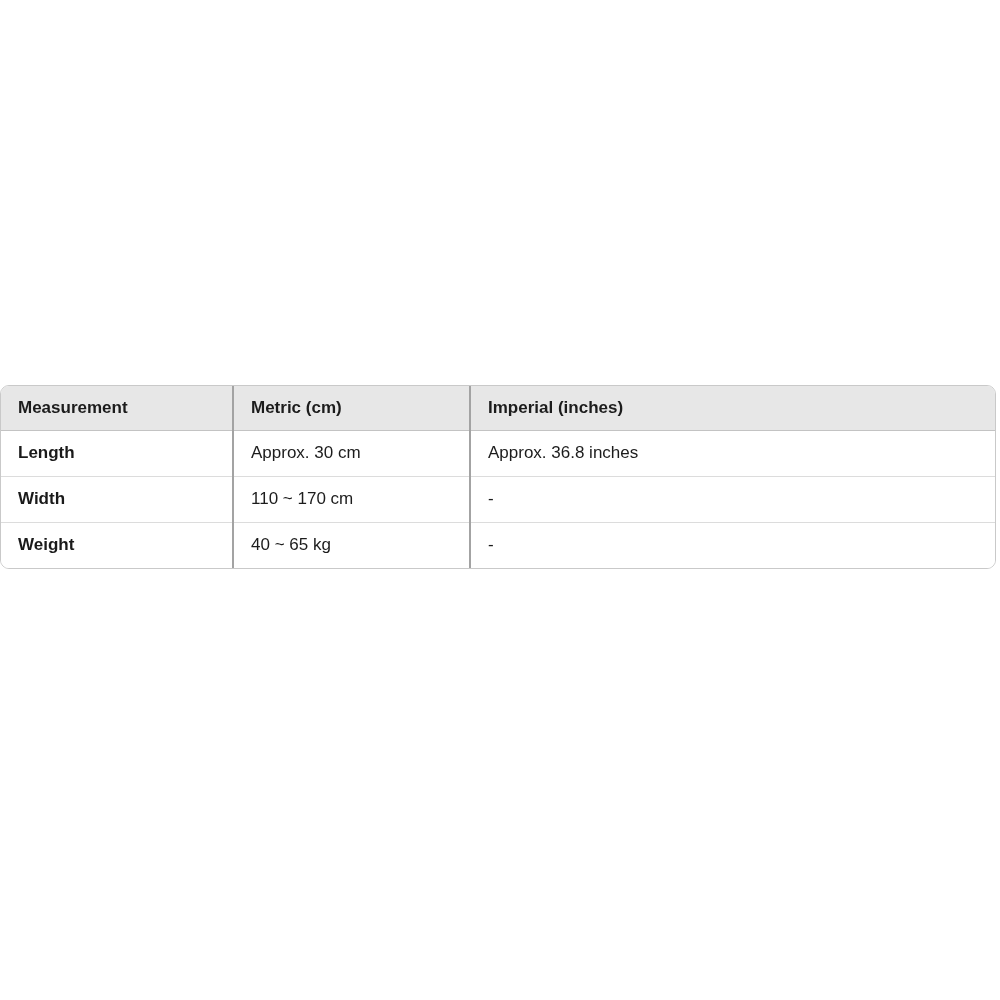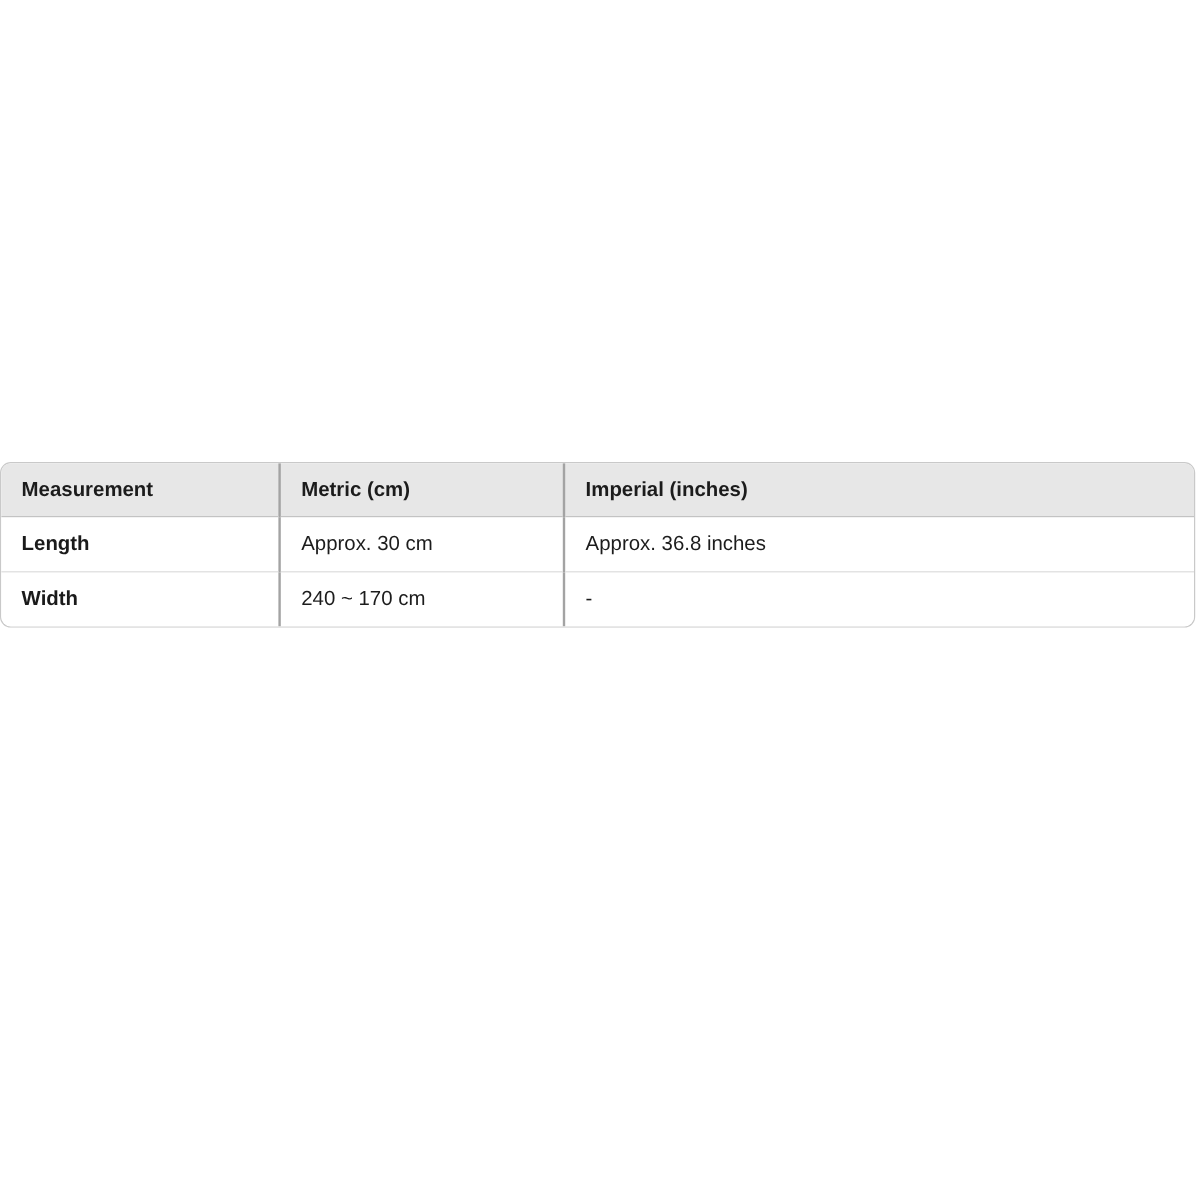"240 ~ 170 cm" td { text: 240 -> 110 }
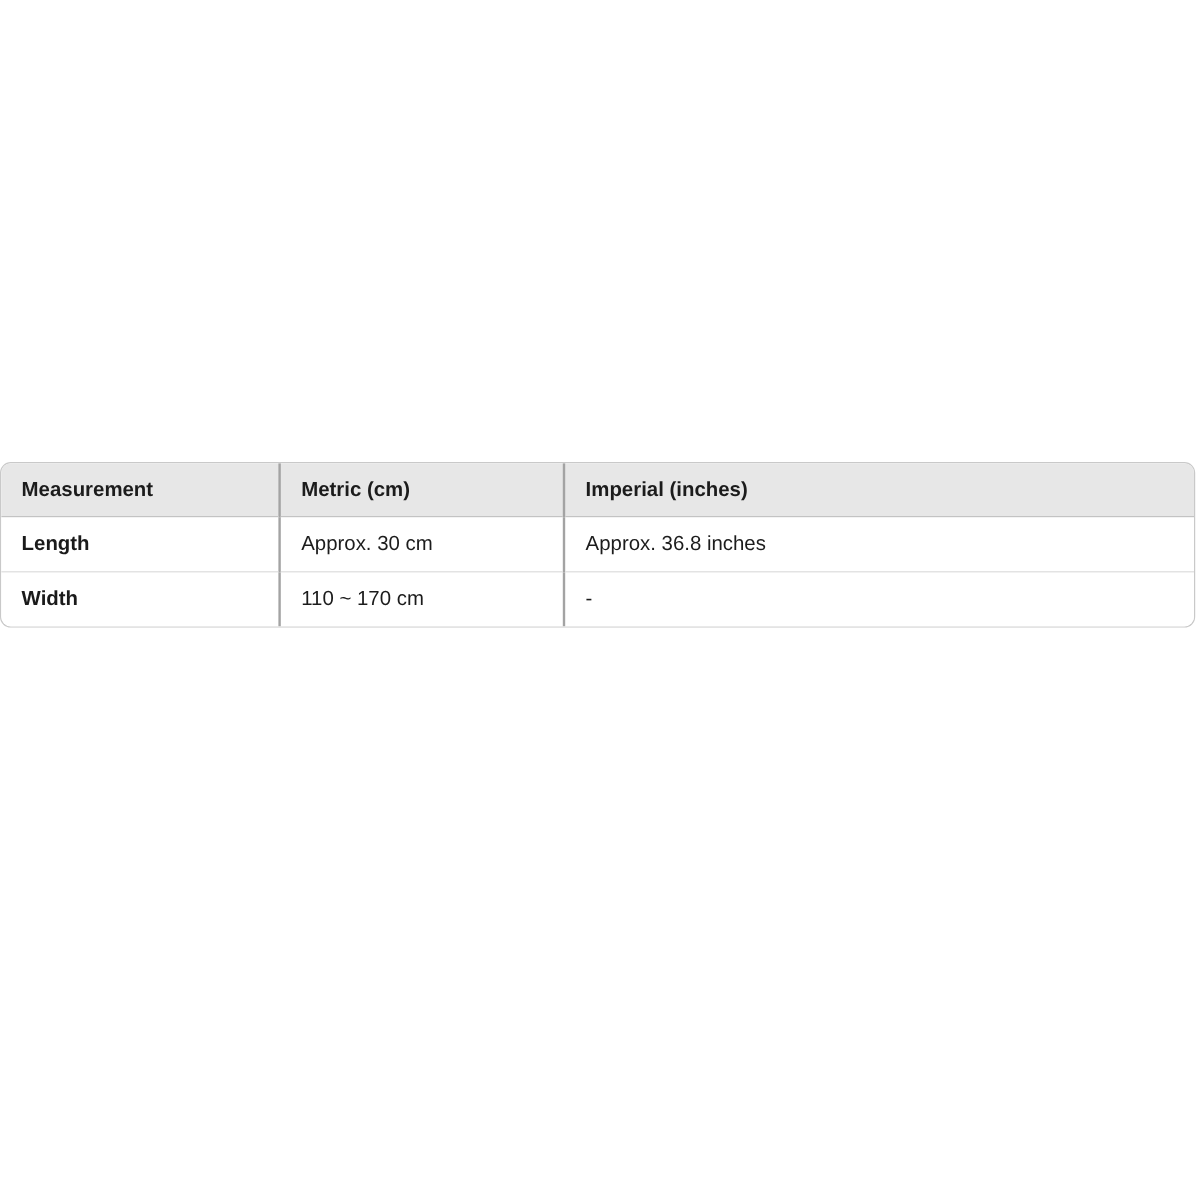"Weight" tr { html: none -> <tr> <td>Weight</td> <td>40 ~ 65 kg</td> <td>-</td> </tr> }
